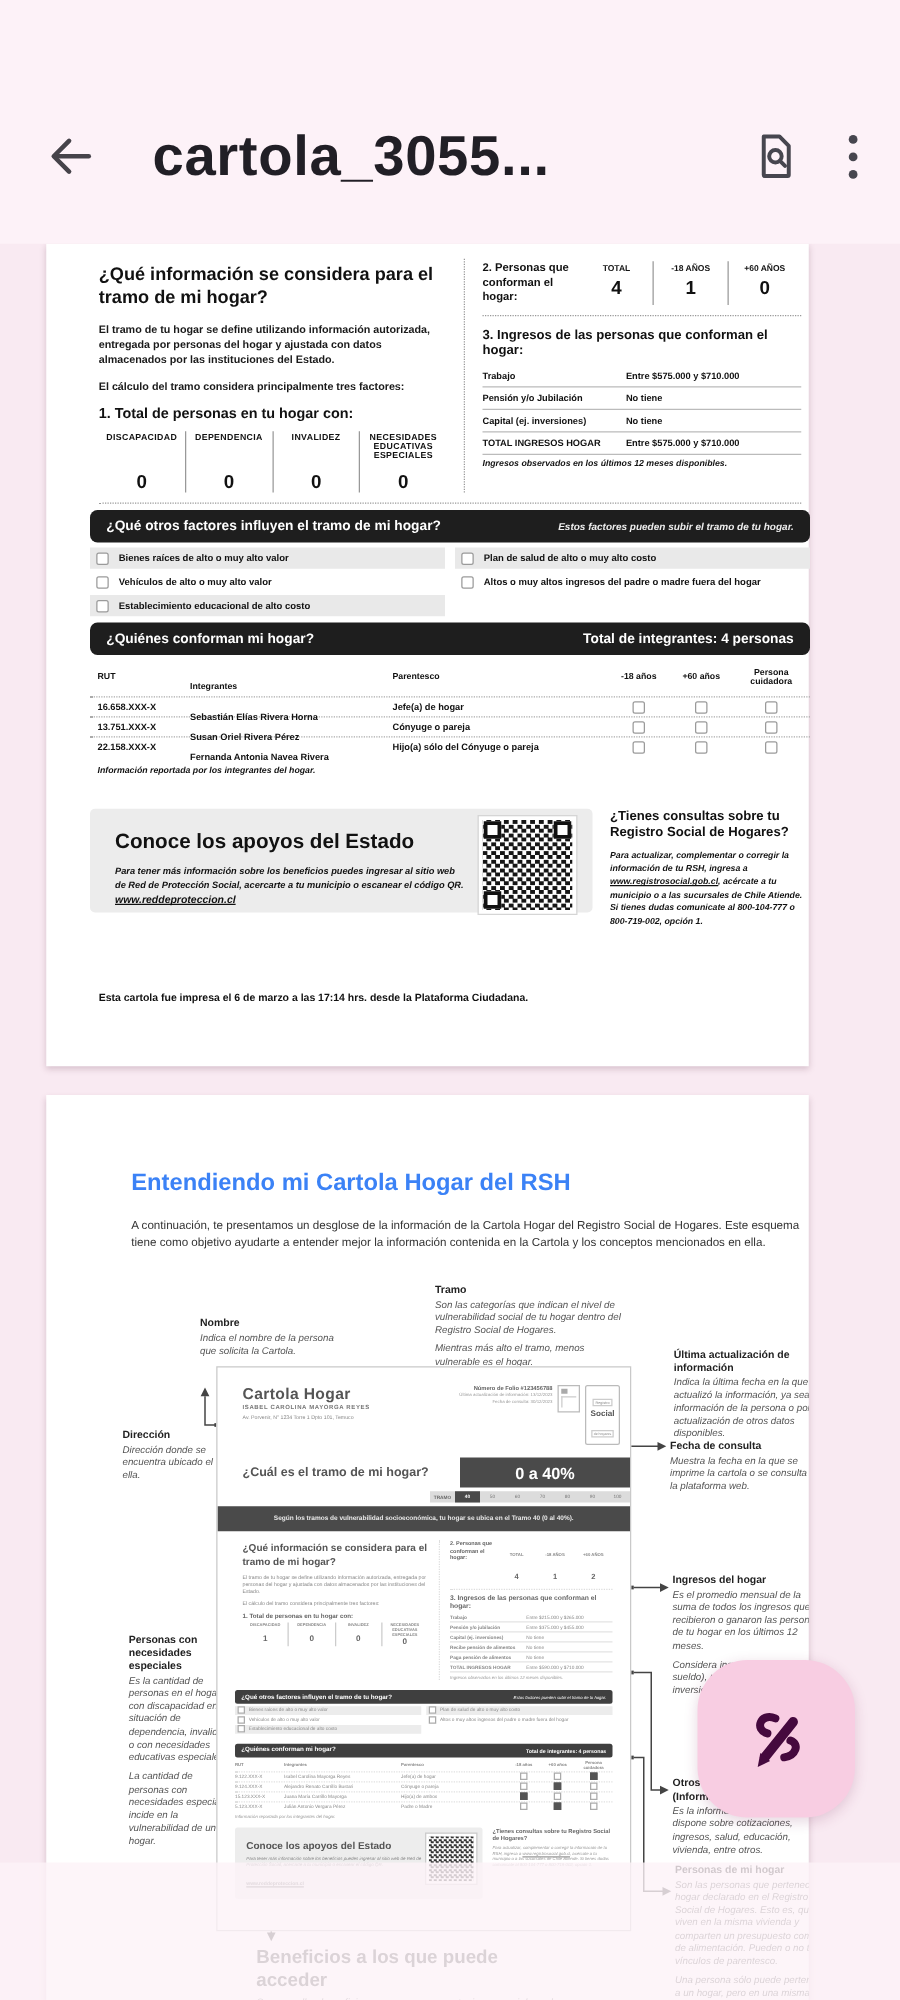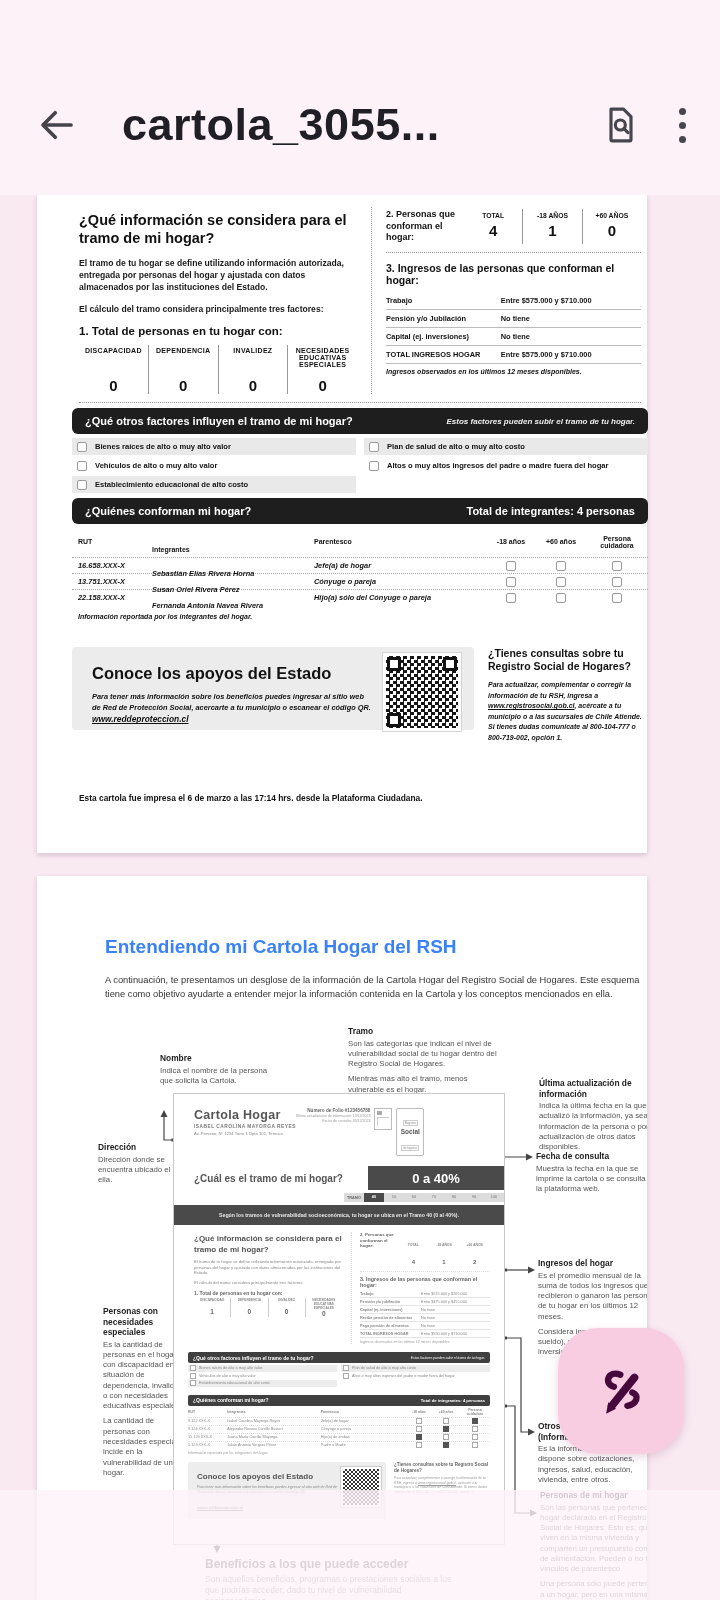"16.658.XXX-X" .mrow .tc { font-style: italic -> none }
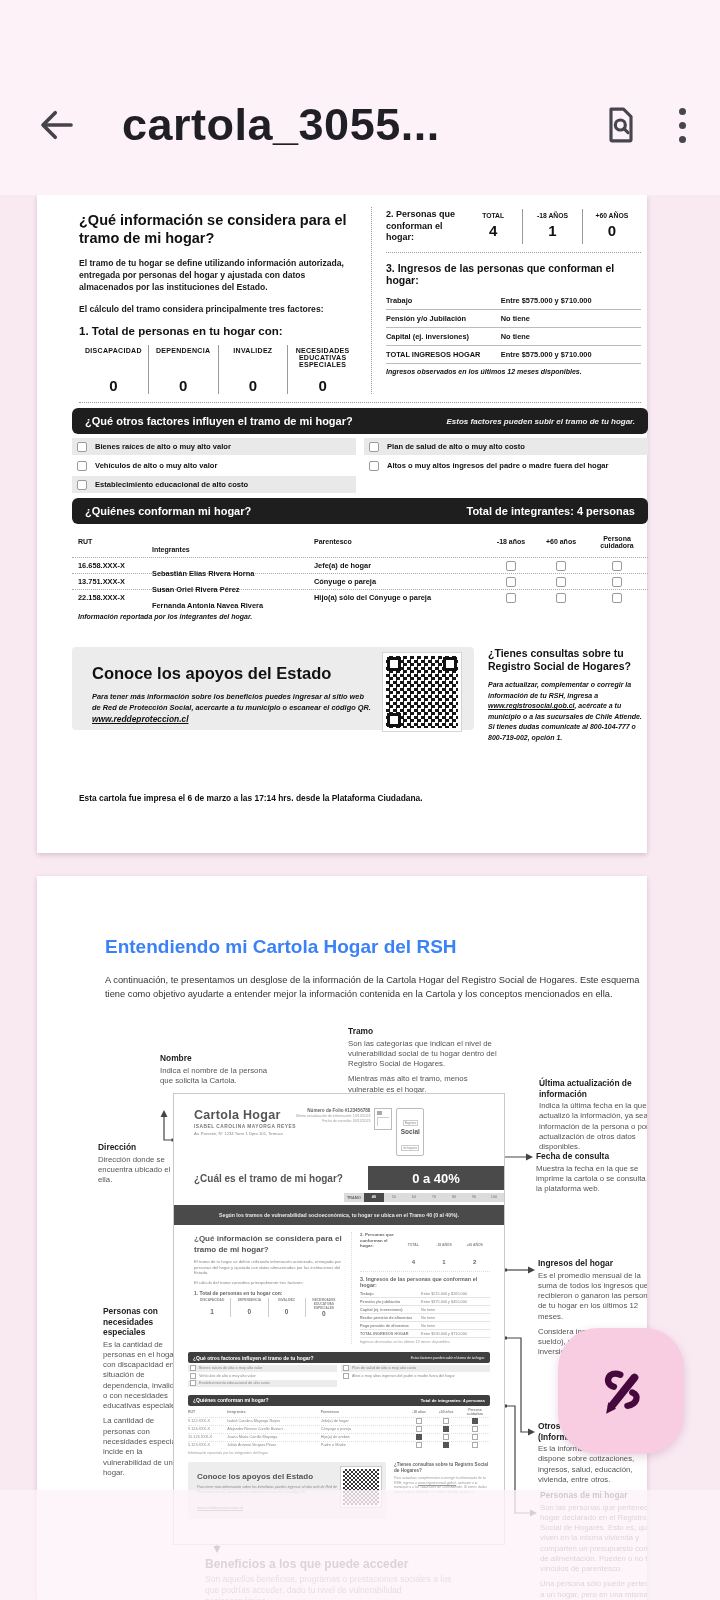"Son las categorías que indican" .ann .ad { font-style: none -> italic }
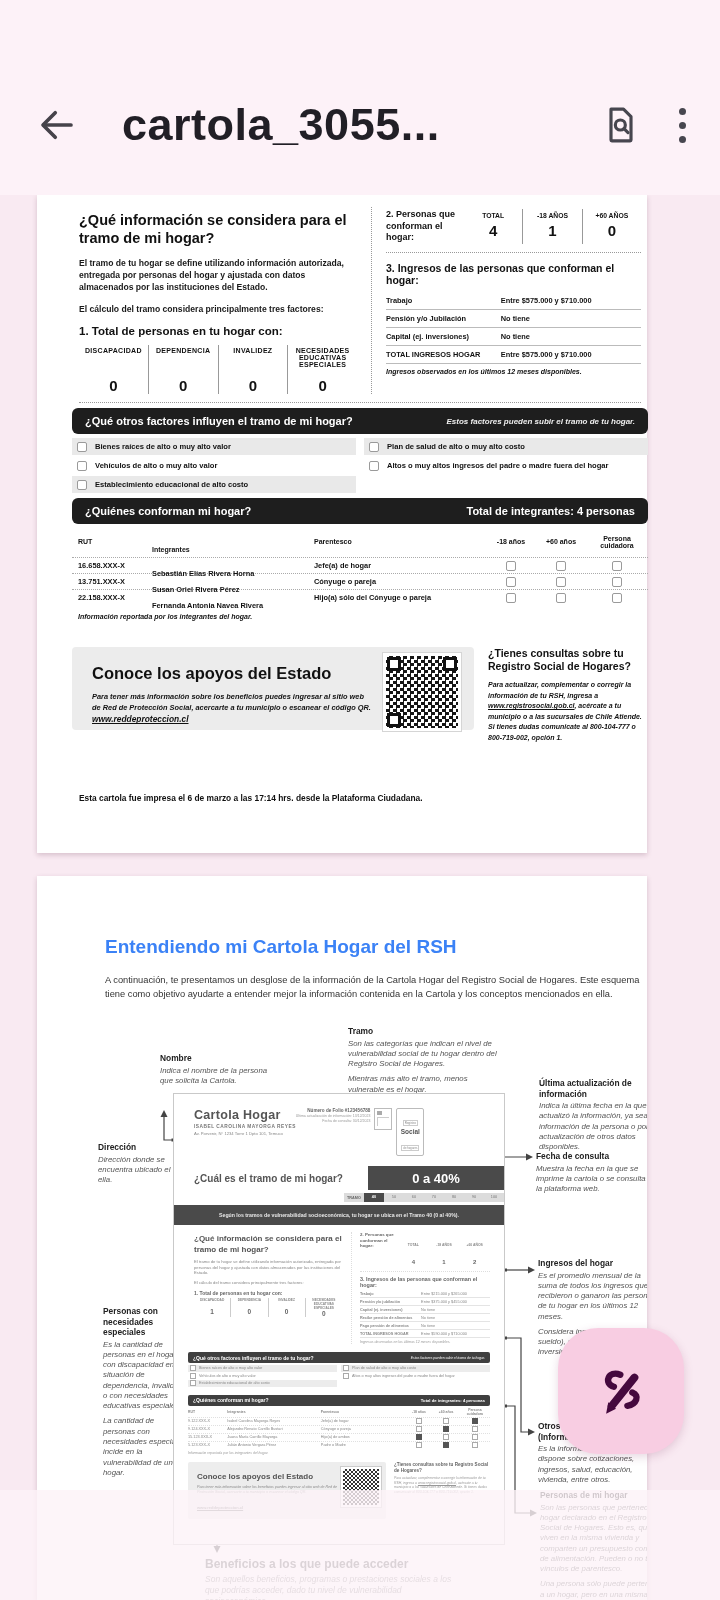"Cartola Hogar" .mdhead { justify-content: flex-start -> space-between }
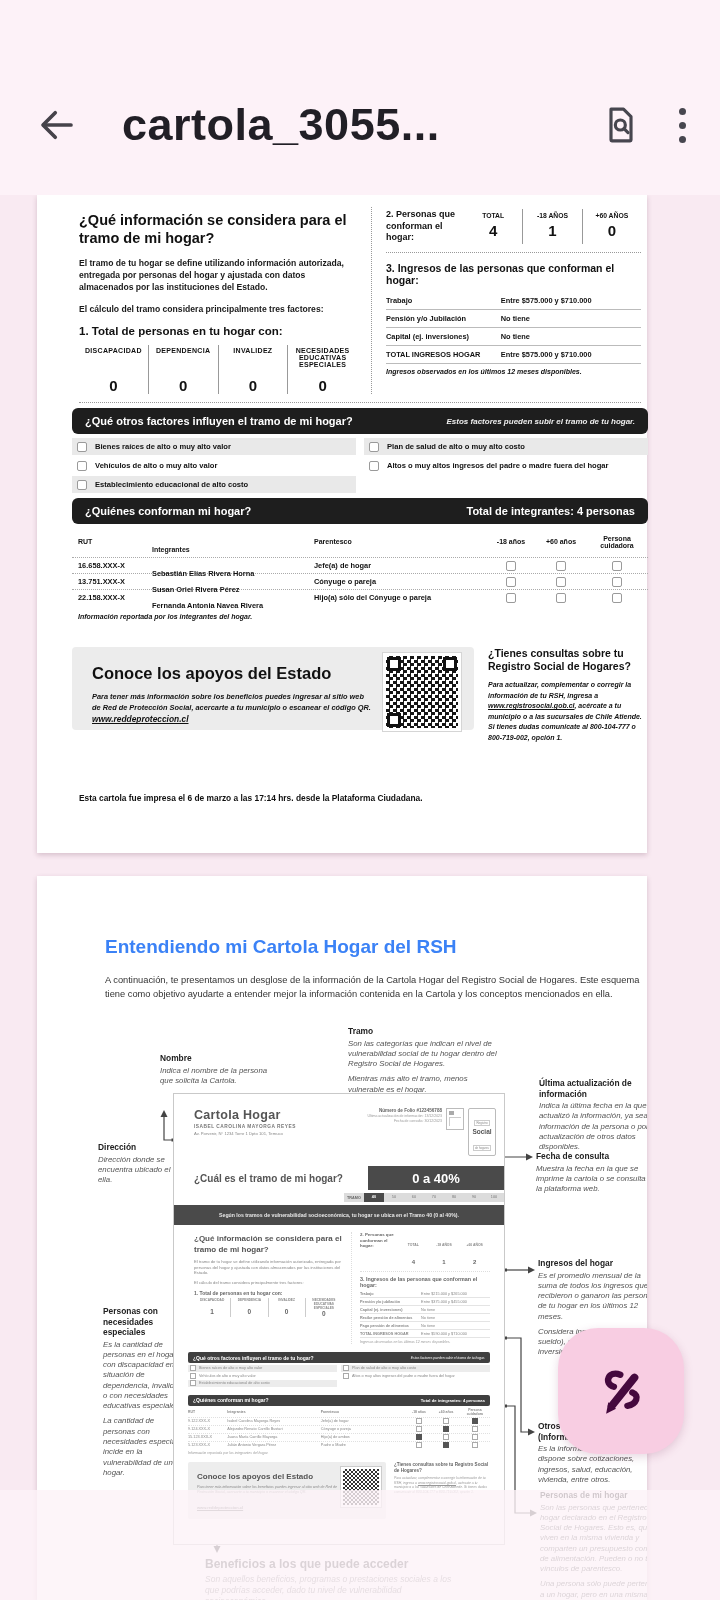"Beneficios a los que puede" p.at { font-size: 12px -> 15px }
